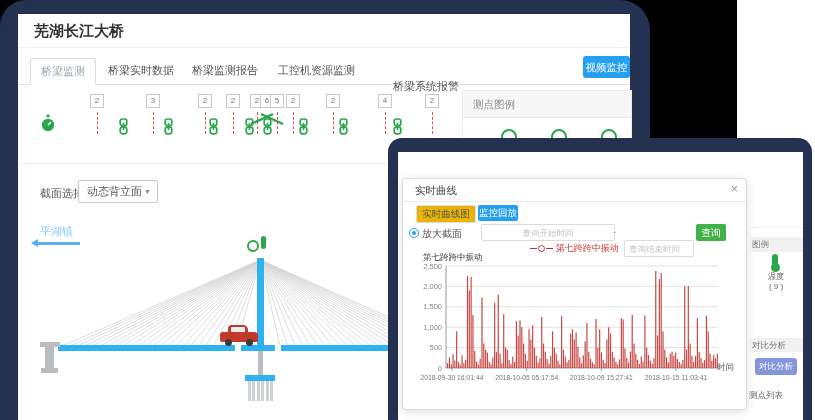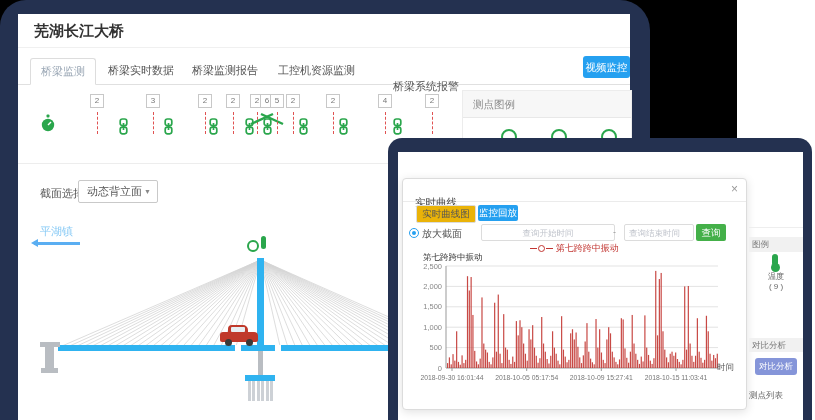"实时曲线" .m-title { top: 17px -> 5px }
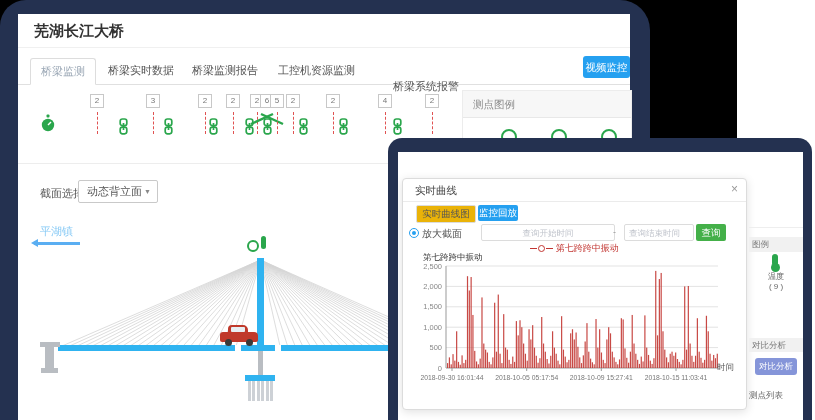"查询结束时间" #q-end { margin-top: none -> 16px }
